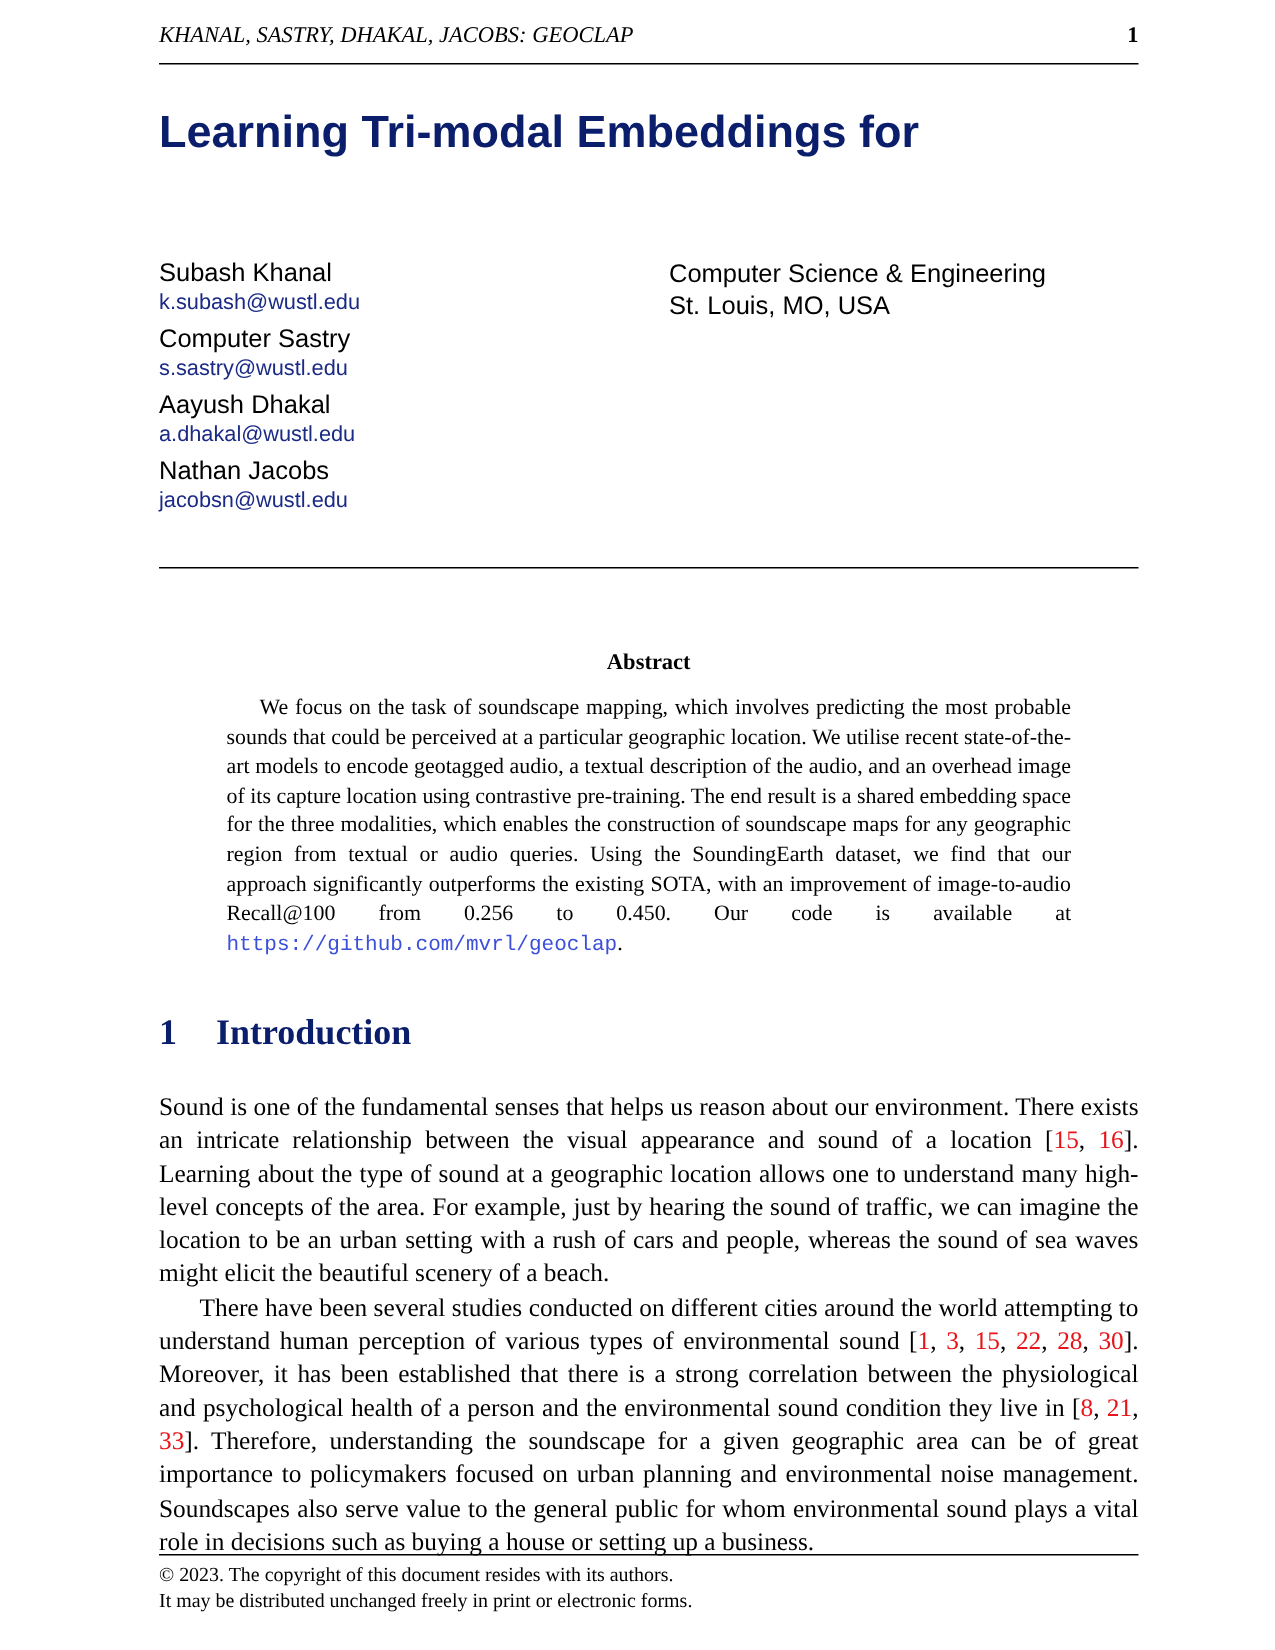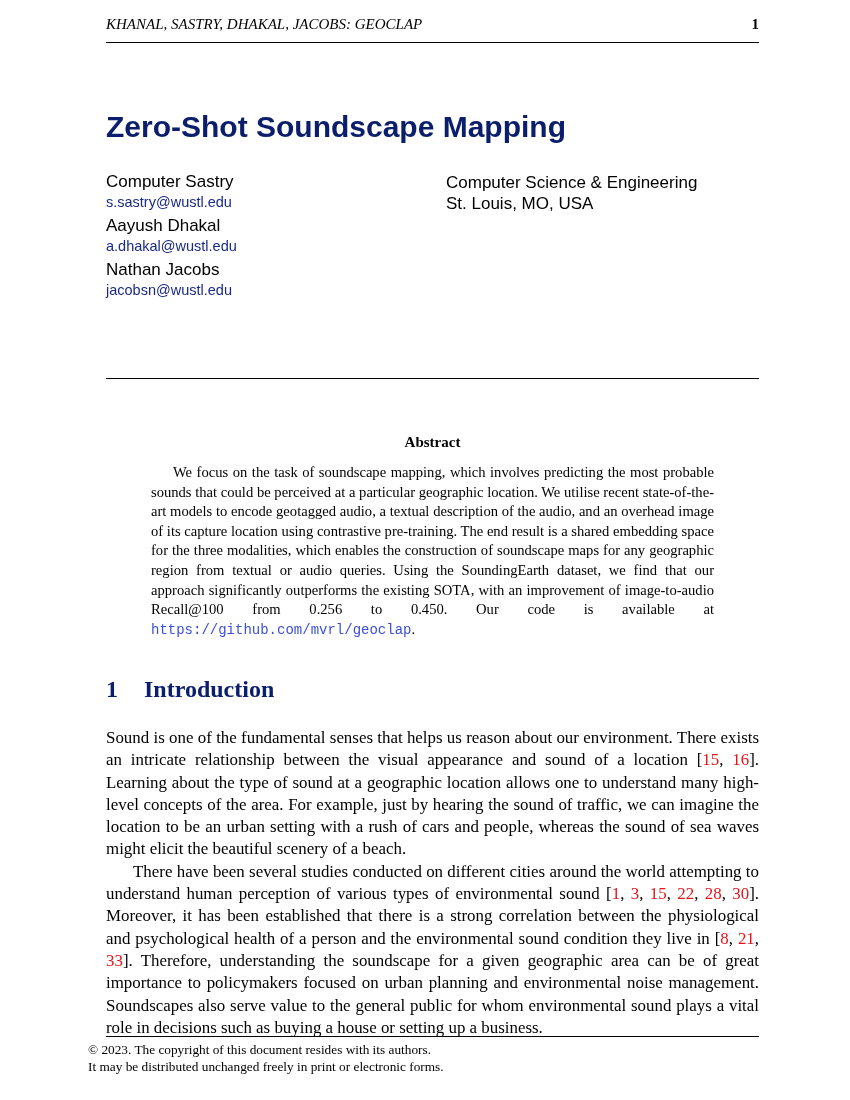"Learning Tri-modal Embeddings for" span { html: none -> <span>Learning Tri-modal Embeddings for</span> }
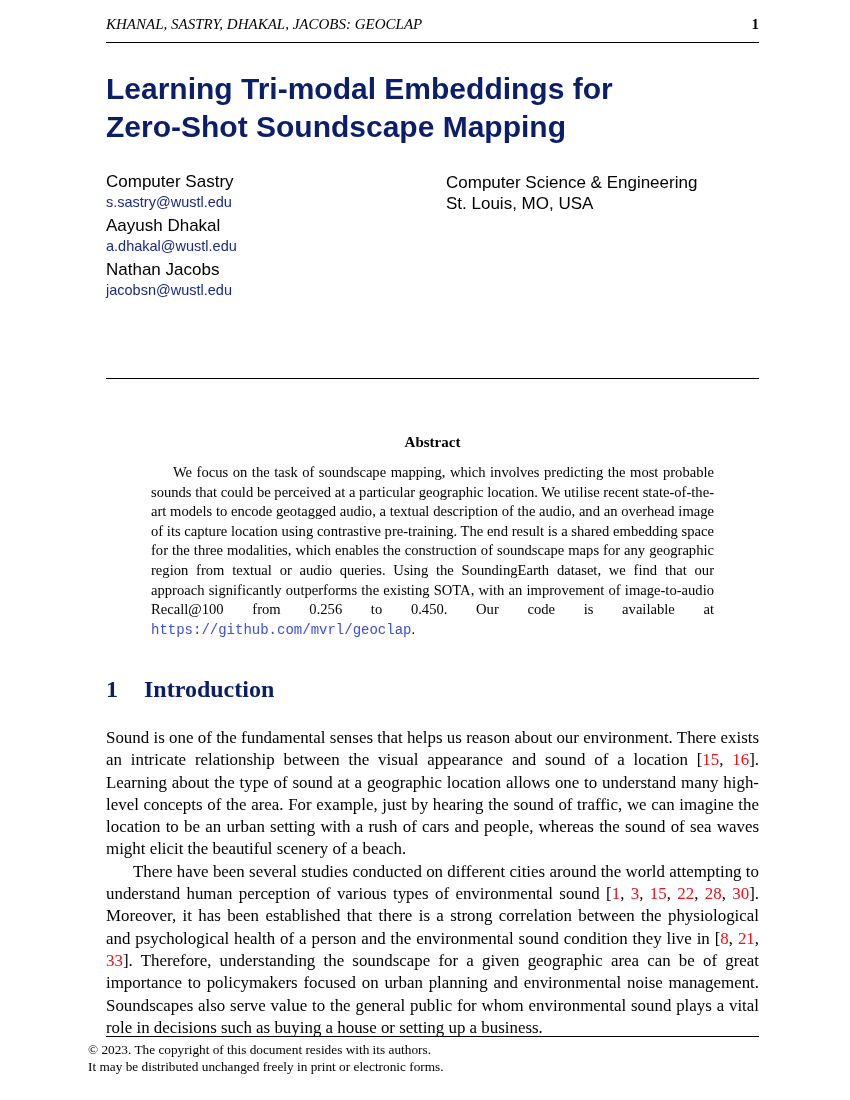"Zero-Shot Soundscape Mapping" span { html: <span>Zero-Shot Soundscape Mapping</span> -> none }
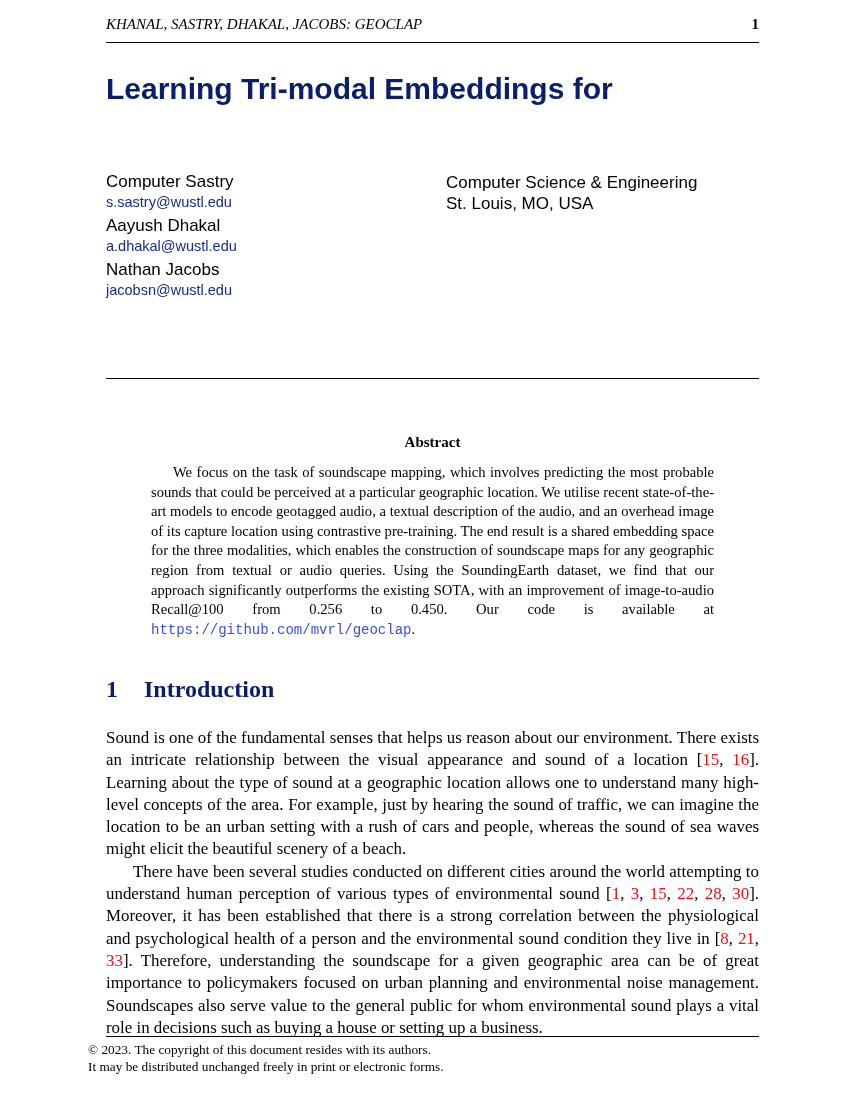"Subash Khanal" div.author { html: none -> <div> <div>Subash Khanal</div> <a>k.subash@wustl.edu</a> </div> }
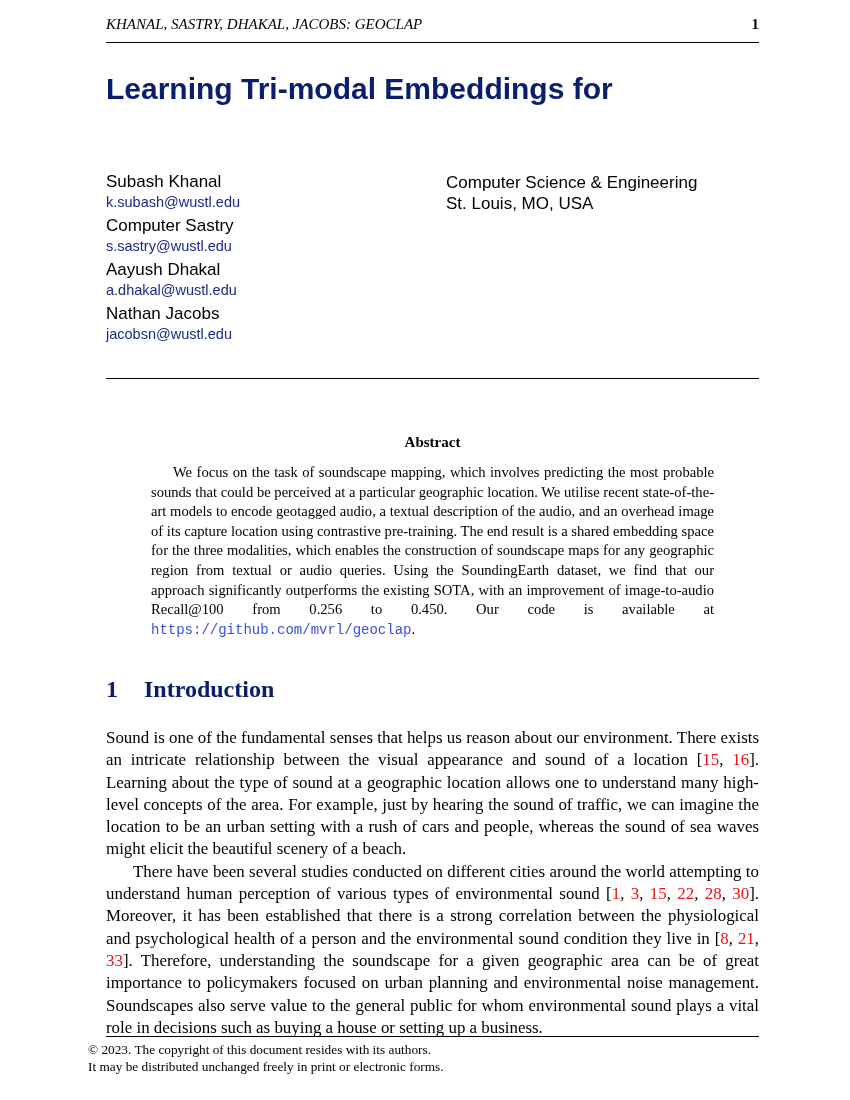"© 2023. The copyright of" .footnote { left: 88px -> 106px }
